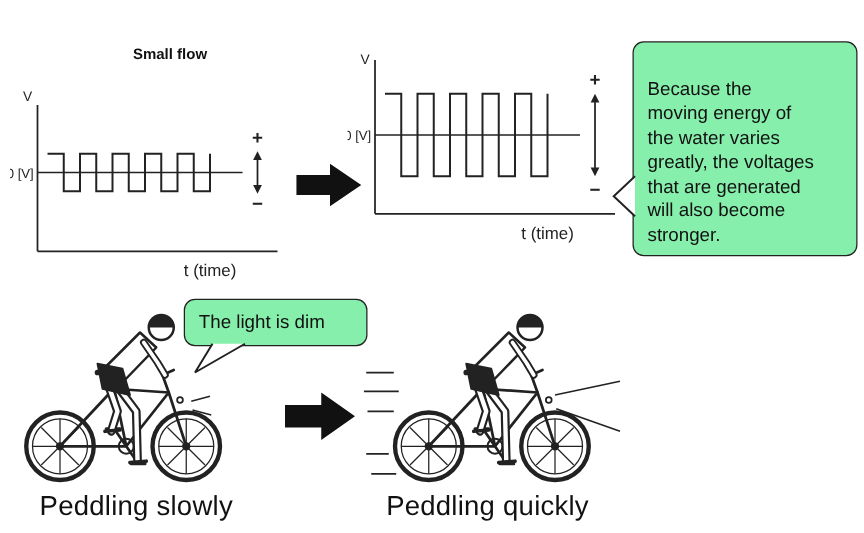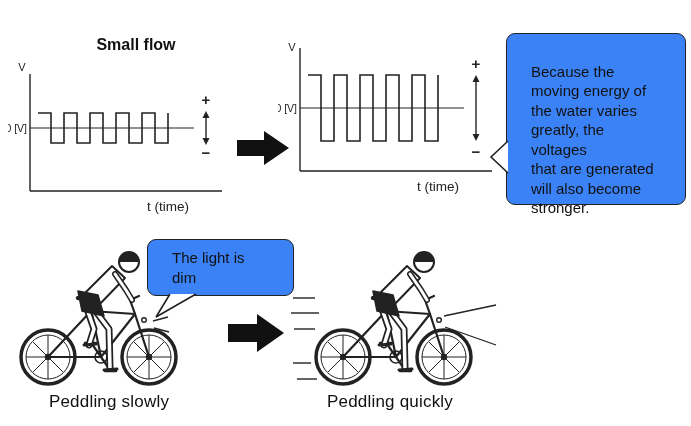"Small flow" .graph-title { font-size: 16px -> 12px; margin: 0 0 2px 0 -> 0 0 16px 0 }
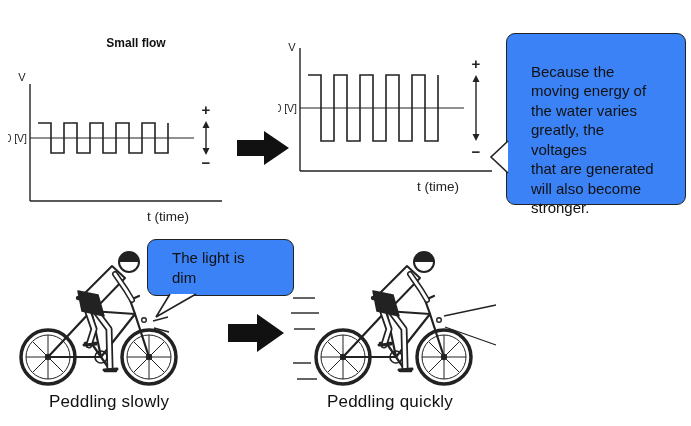"Because the" .bubble { background: #3b82f6 -> #86efac; padding: 8px 24px -> 8px 11px }
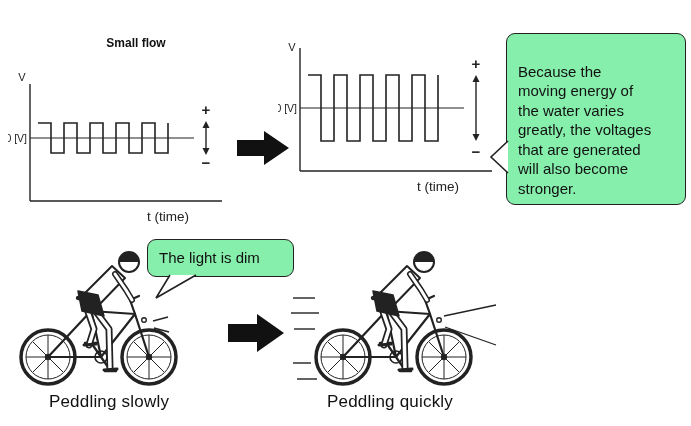"Peddling slowly" .caption { font-size: 17px -> 22px }
